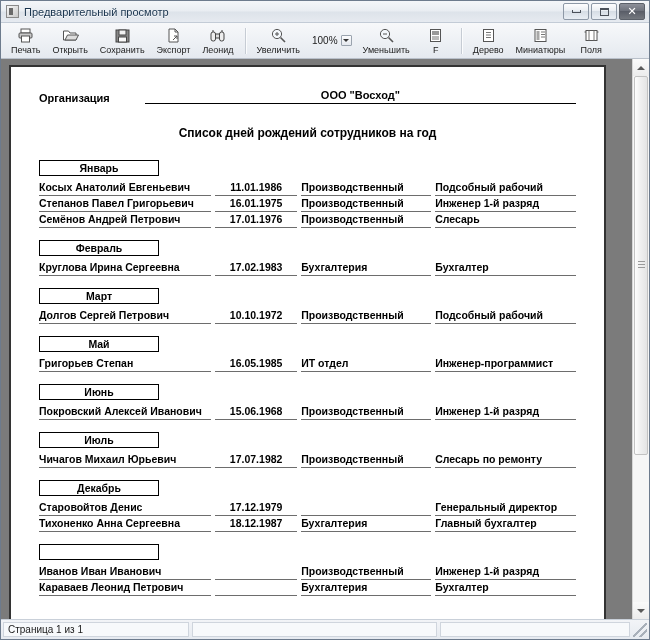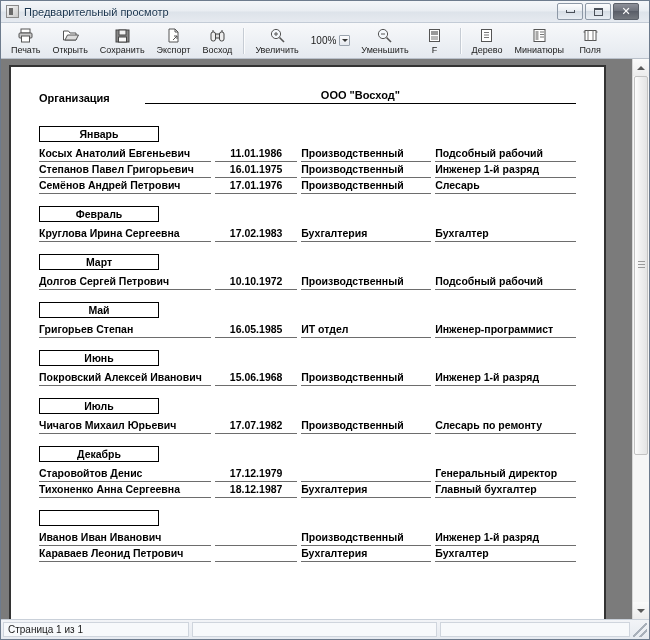"Предварительный просмотр" .titlebar { padding: 0 8px 0 5px -> 0 2px 0 5px }
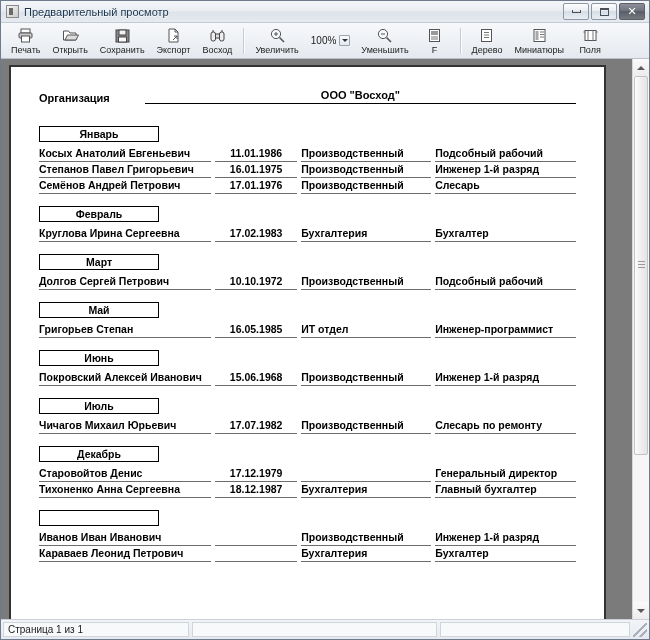"Восход" span.lbl { text: Восход -> Леонид }
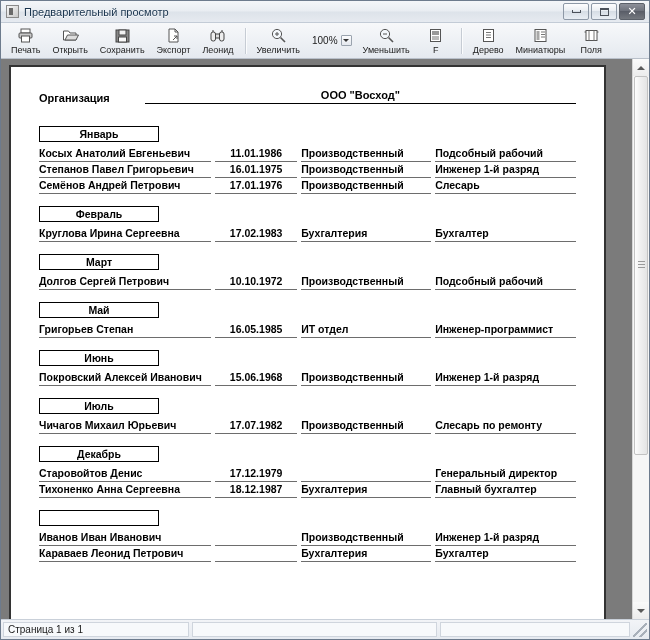"Список дней рождений сотрудников на" div.doc-title { html: none -> <div>Список дней рождений сотрудников на год</div> }
